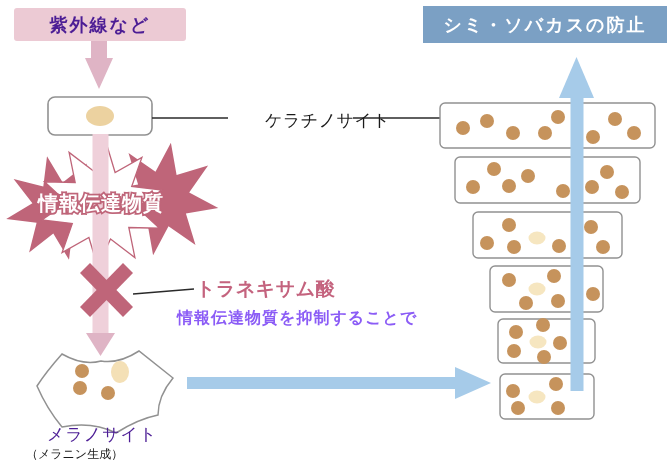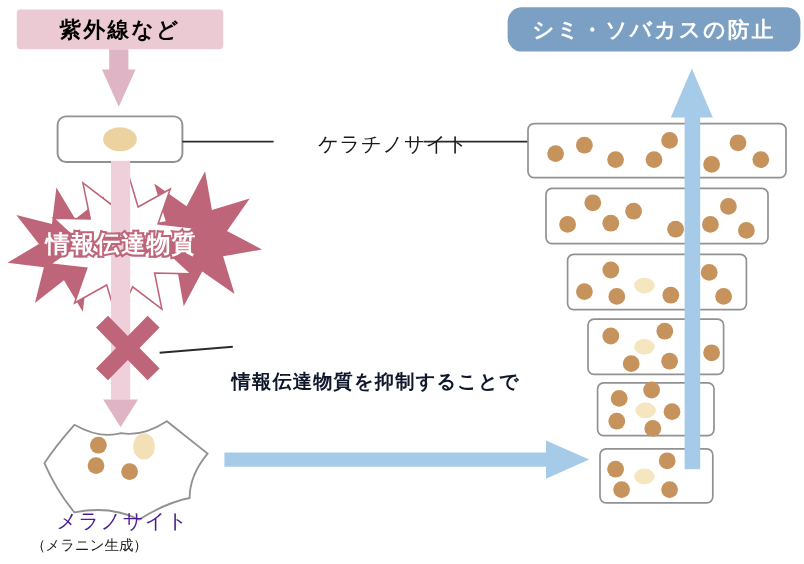"紫外線など" div.abs { color: #000000 -> #4c1d95 }
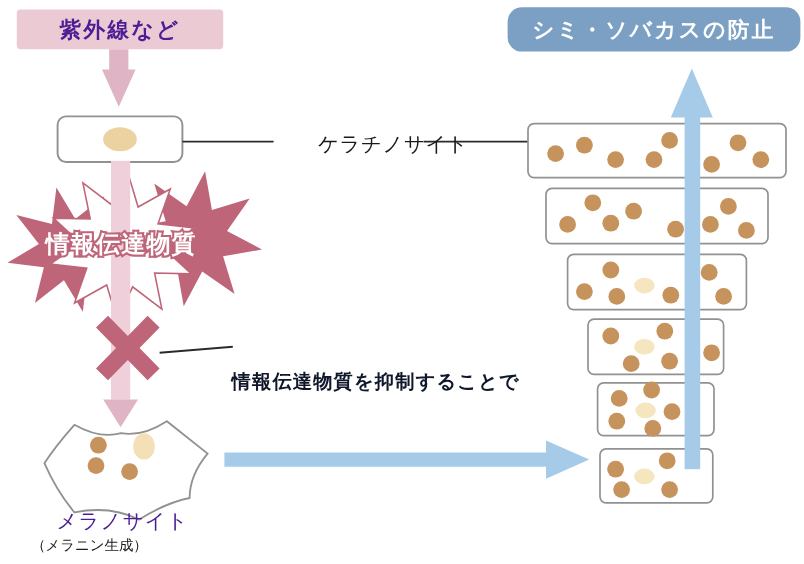"シミ・ソバカスの防止" .prevention-box { border-radius: 12px -> 0 }
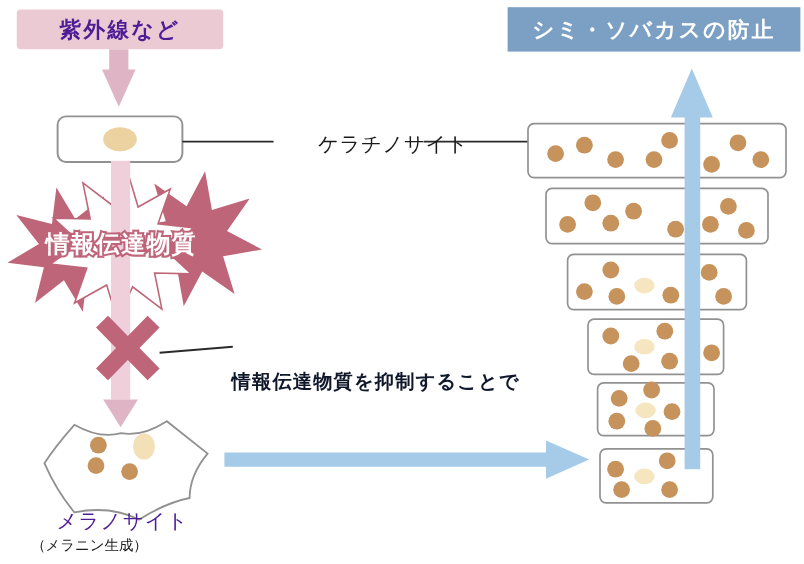"トラネキサム酸" div.abs { html: none -> <div>トラネキサム酸</div> }
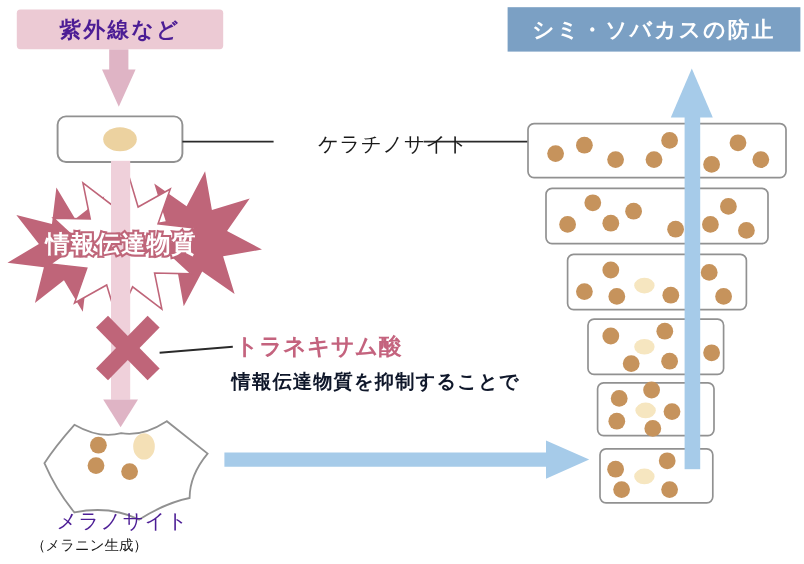"情報伝達物質を抑制することで" .desc { color: #0f172a -> #8b5cf6; left: 193px -> 177px }
